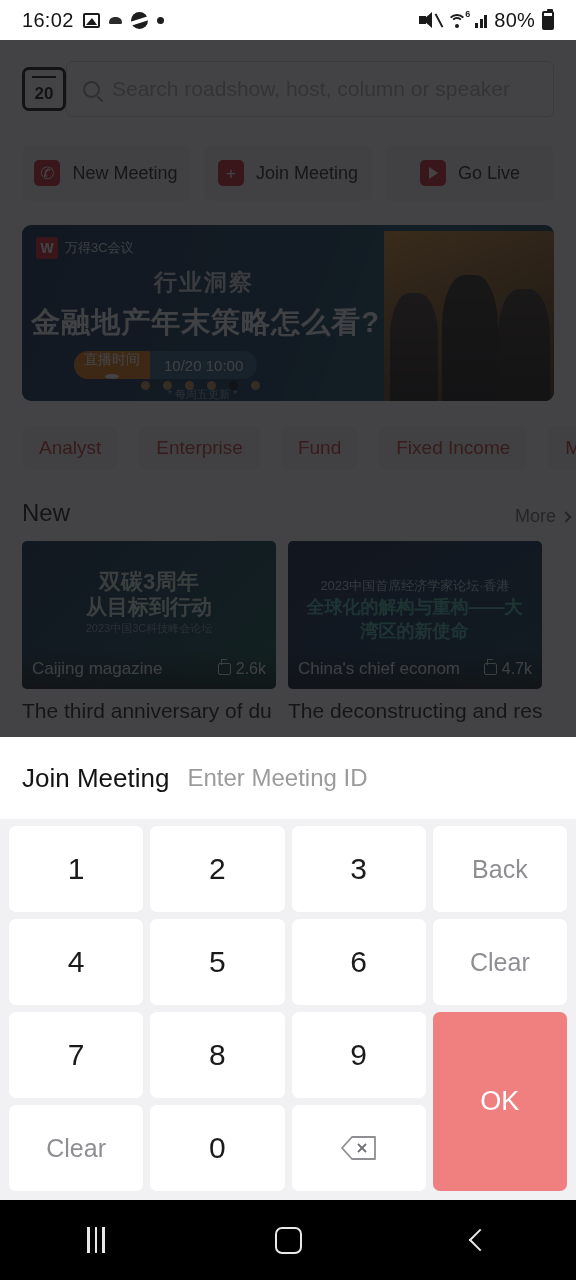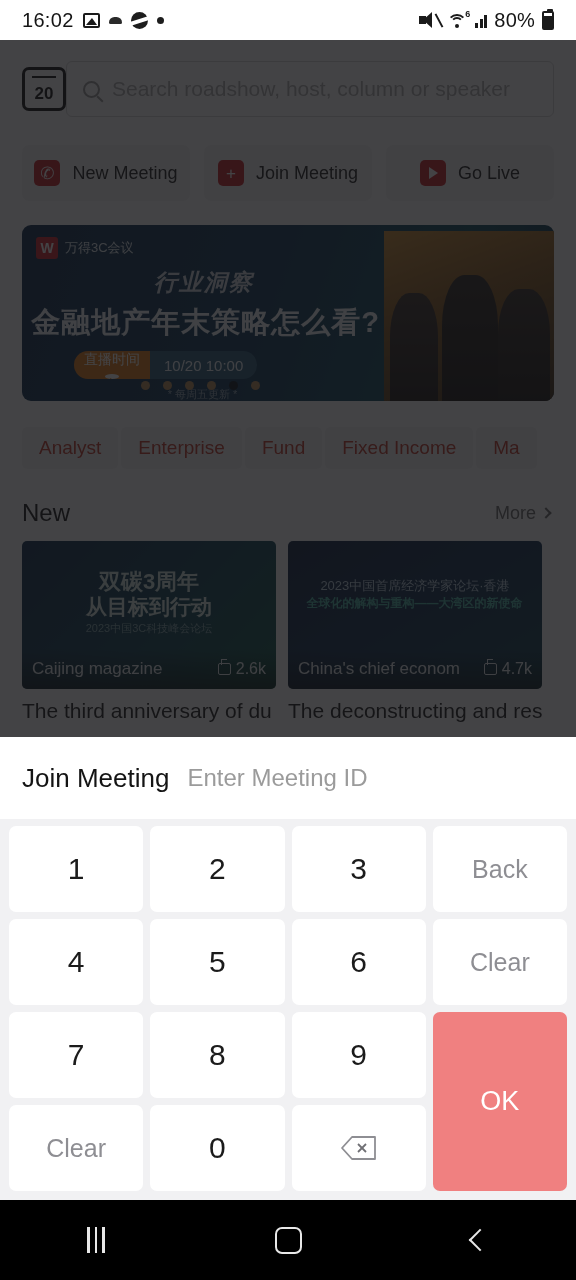"行业洞察" .bn-sub { font-style: italic -> none }
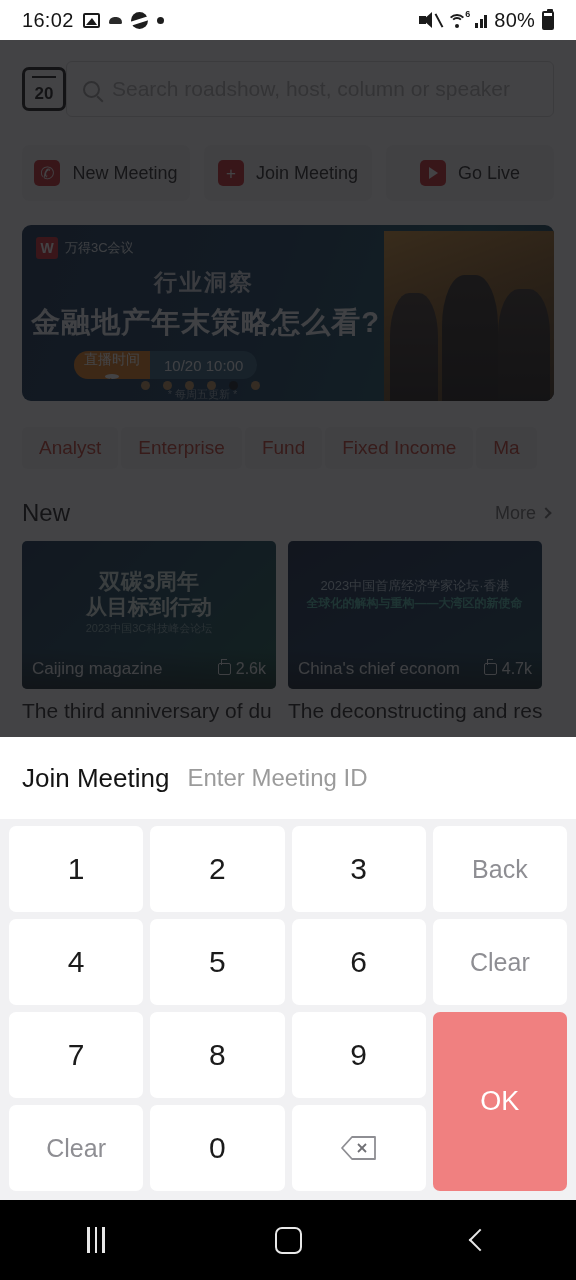"Analyst" .chips { gap: 3px -> 21px }
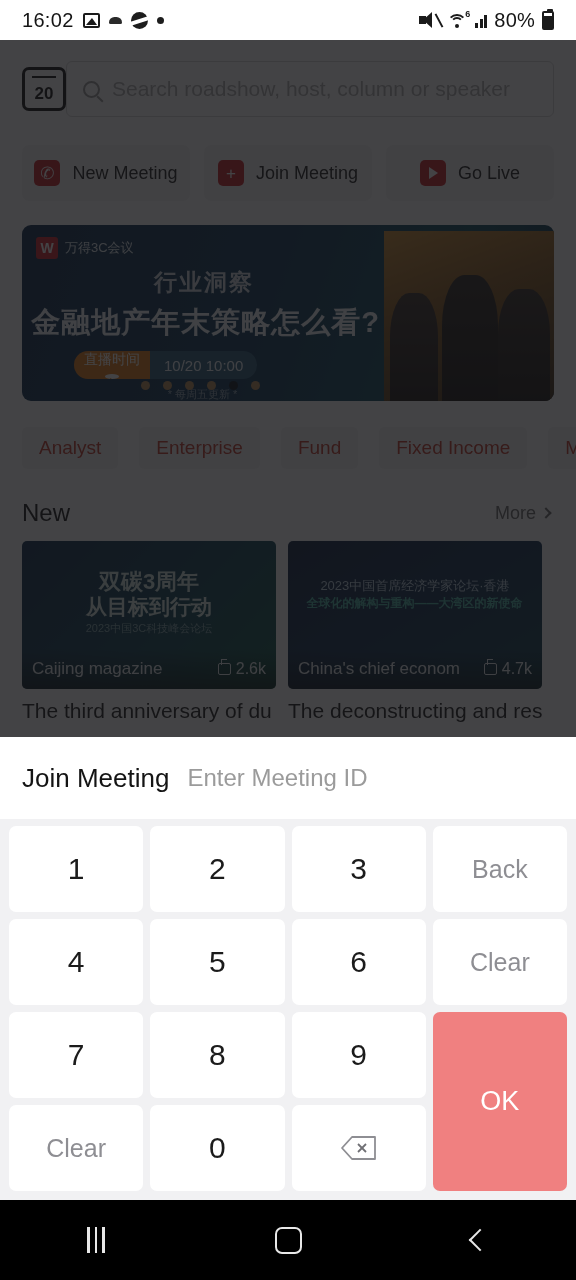"New" .sechdr { align-items: center -> flex-end; padding: 30px 26px 0 22px -> 30px 6px 0 22px }
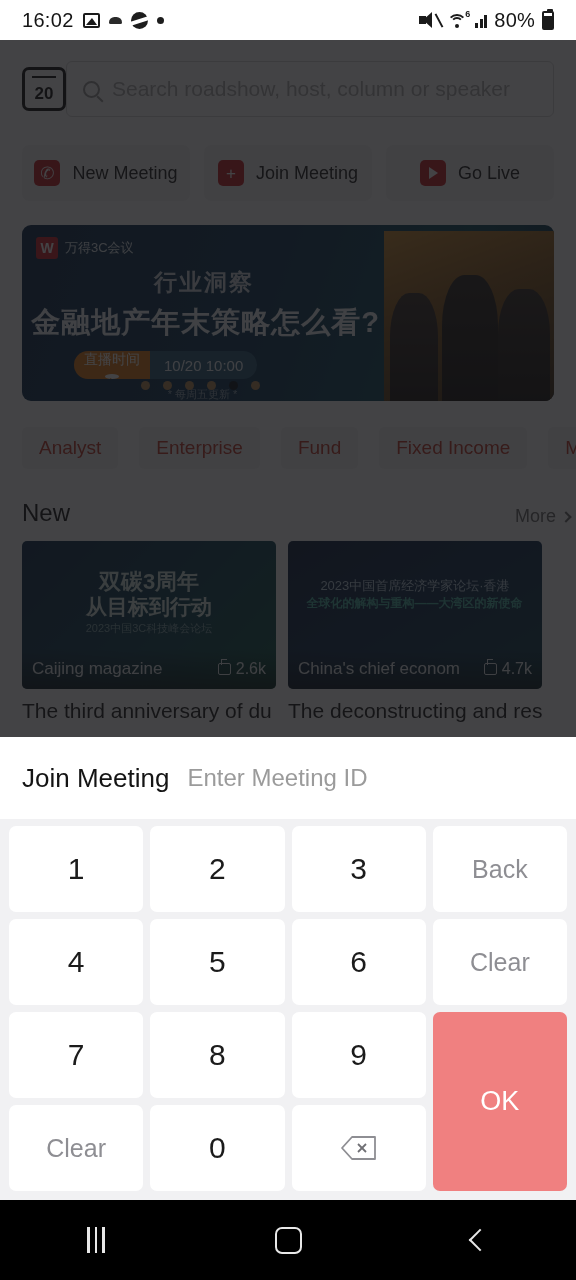"全球化的解构与重构——大湾区的新使命" .th-t2b { font-size: 12px -> 18px }
